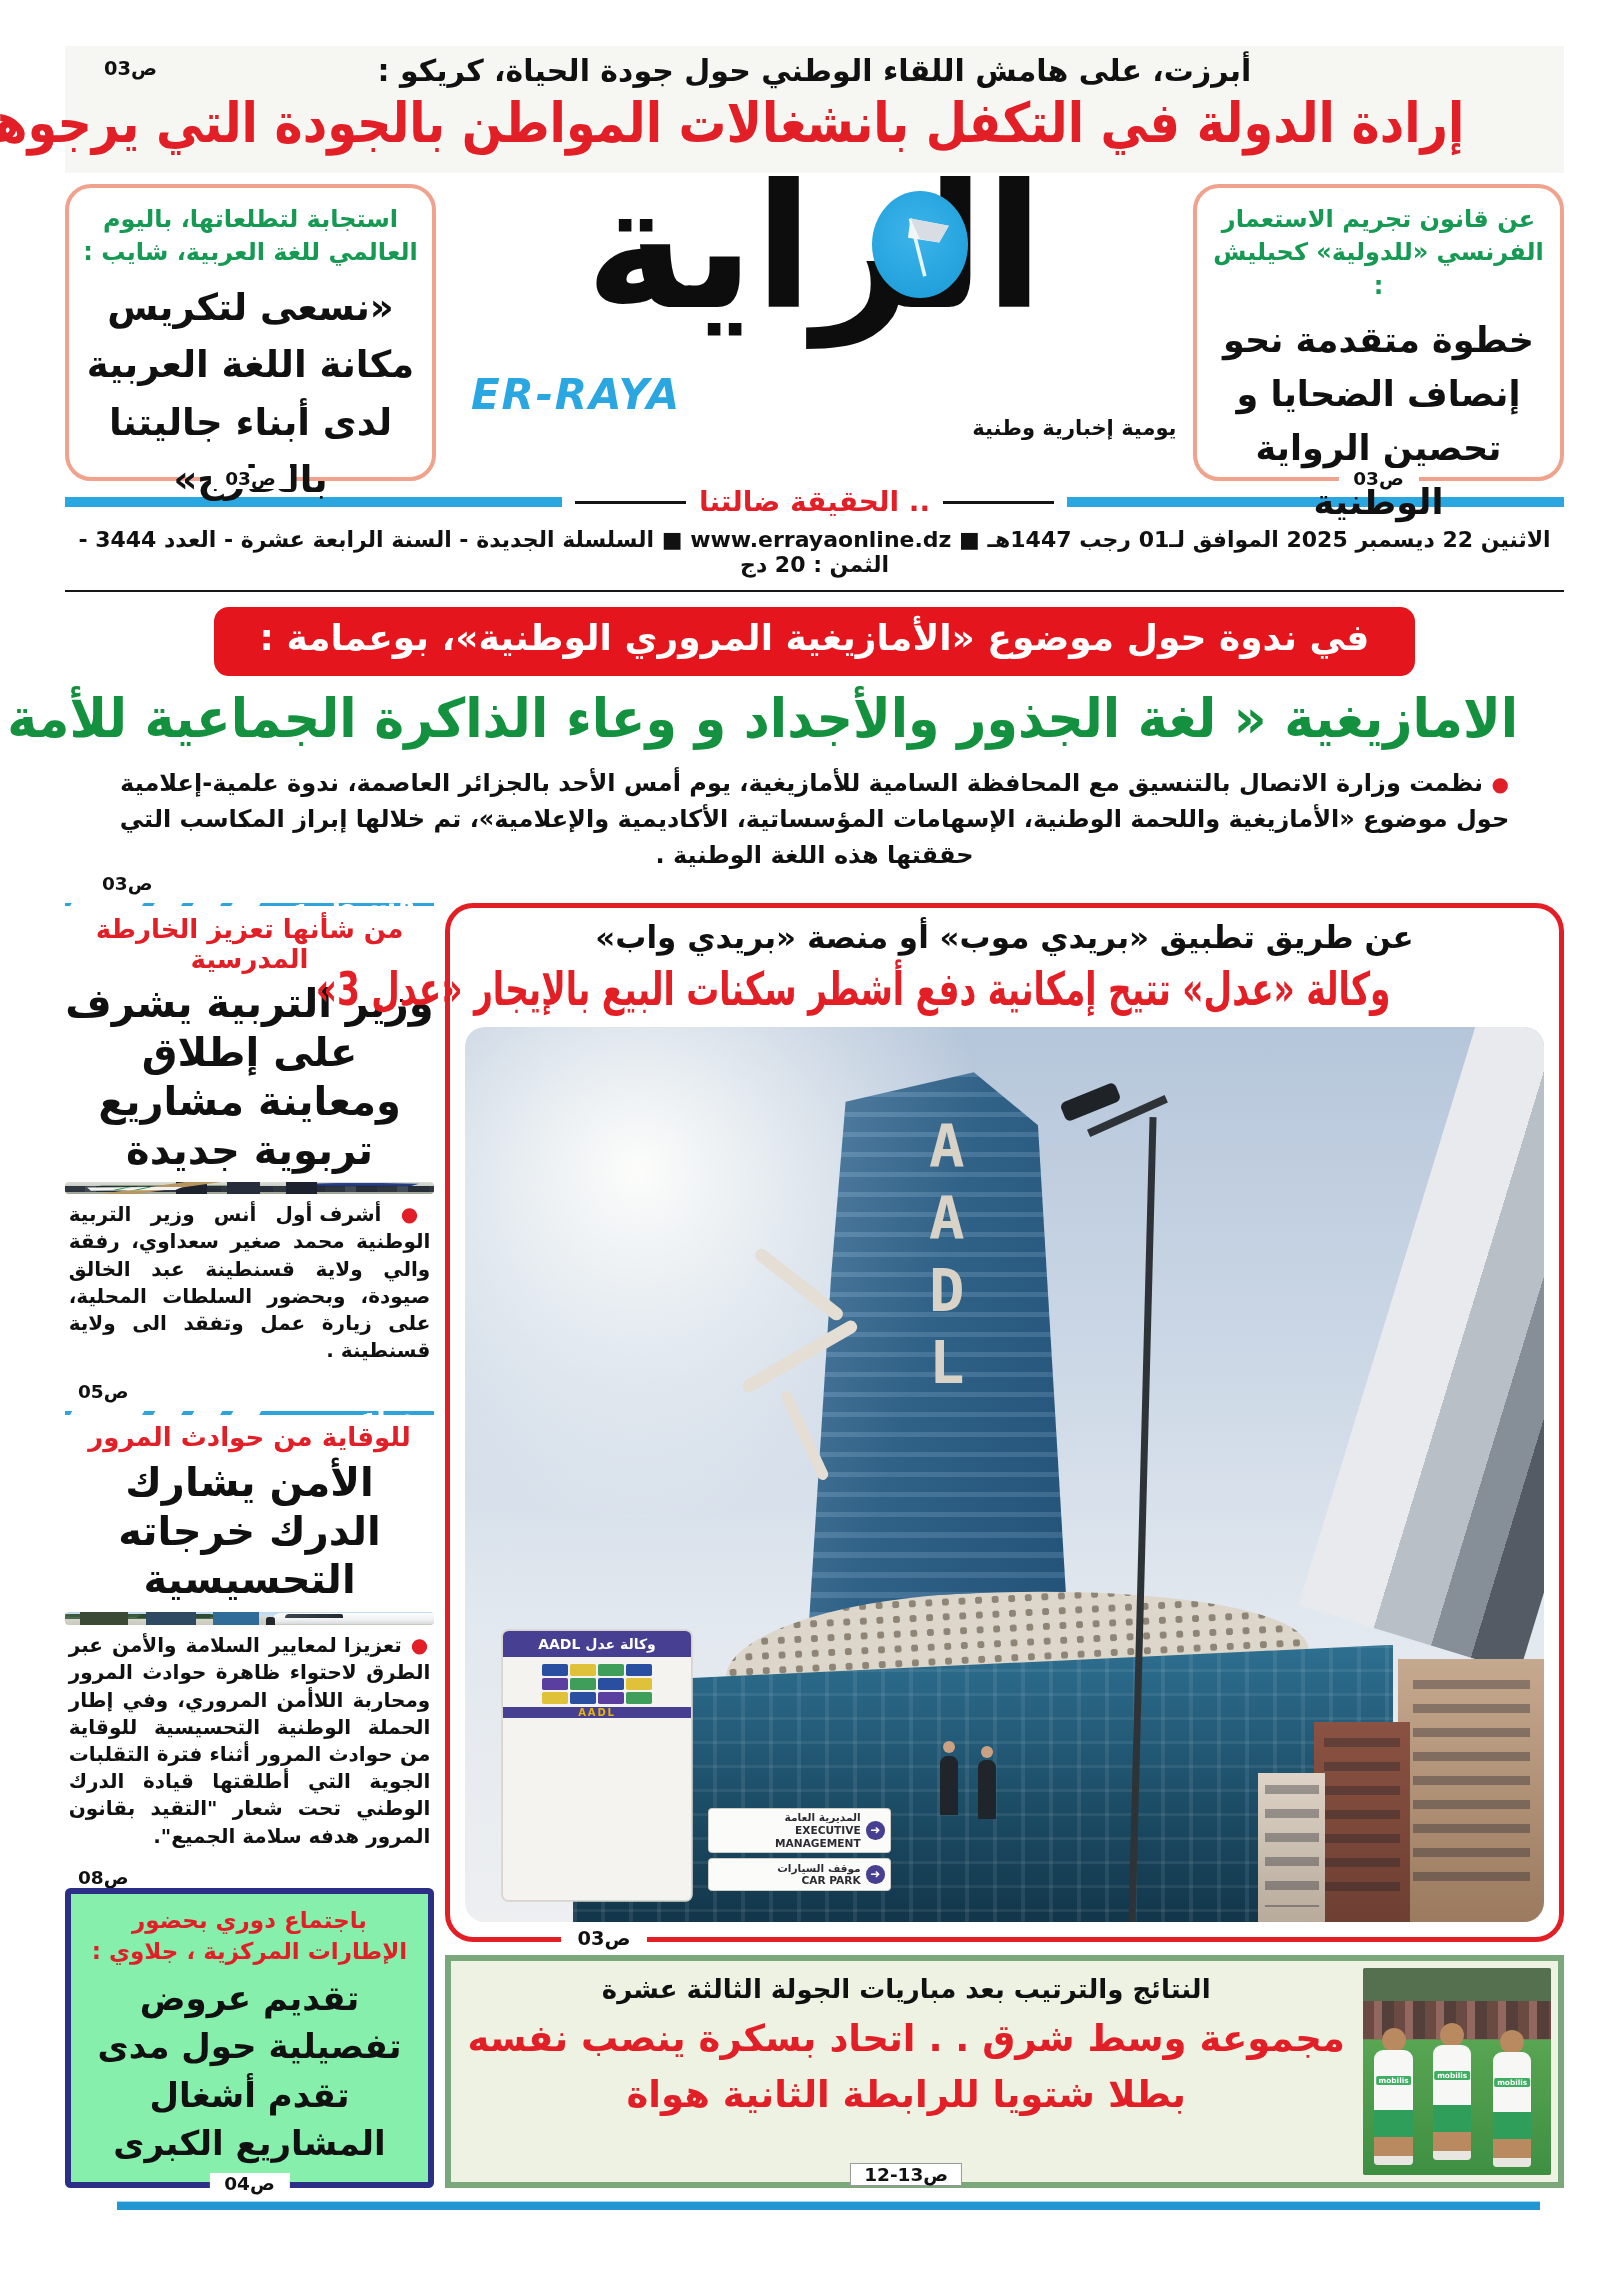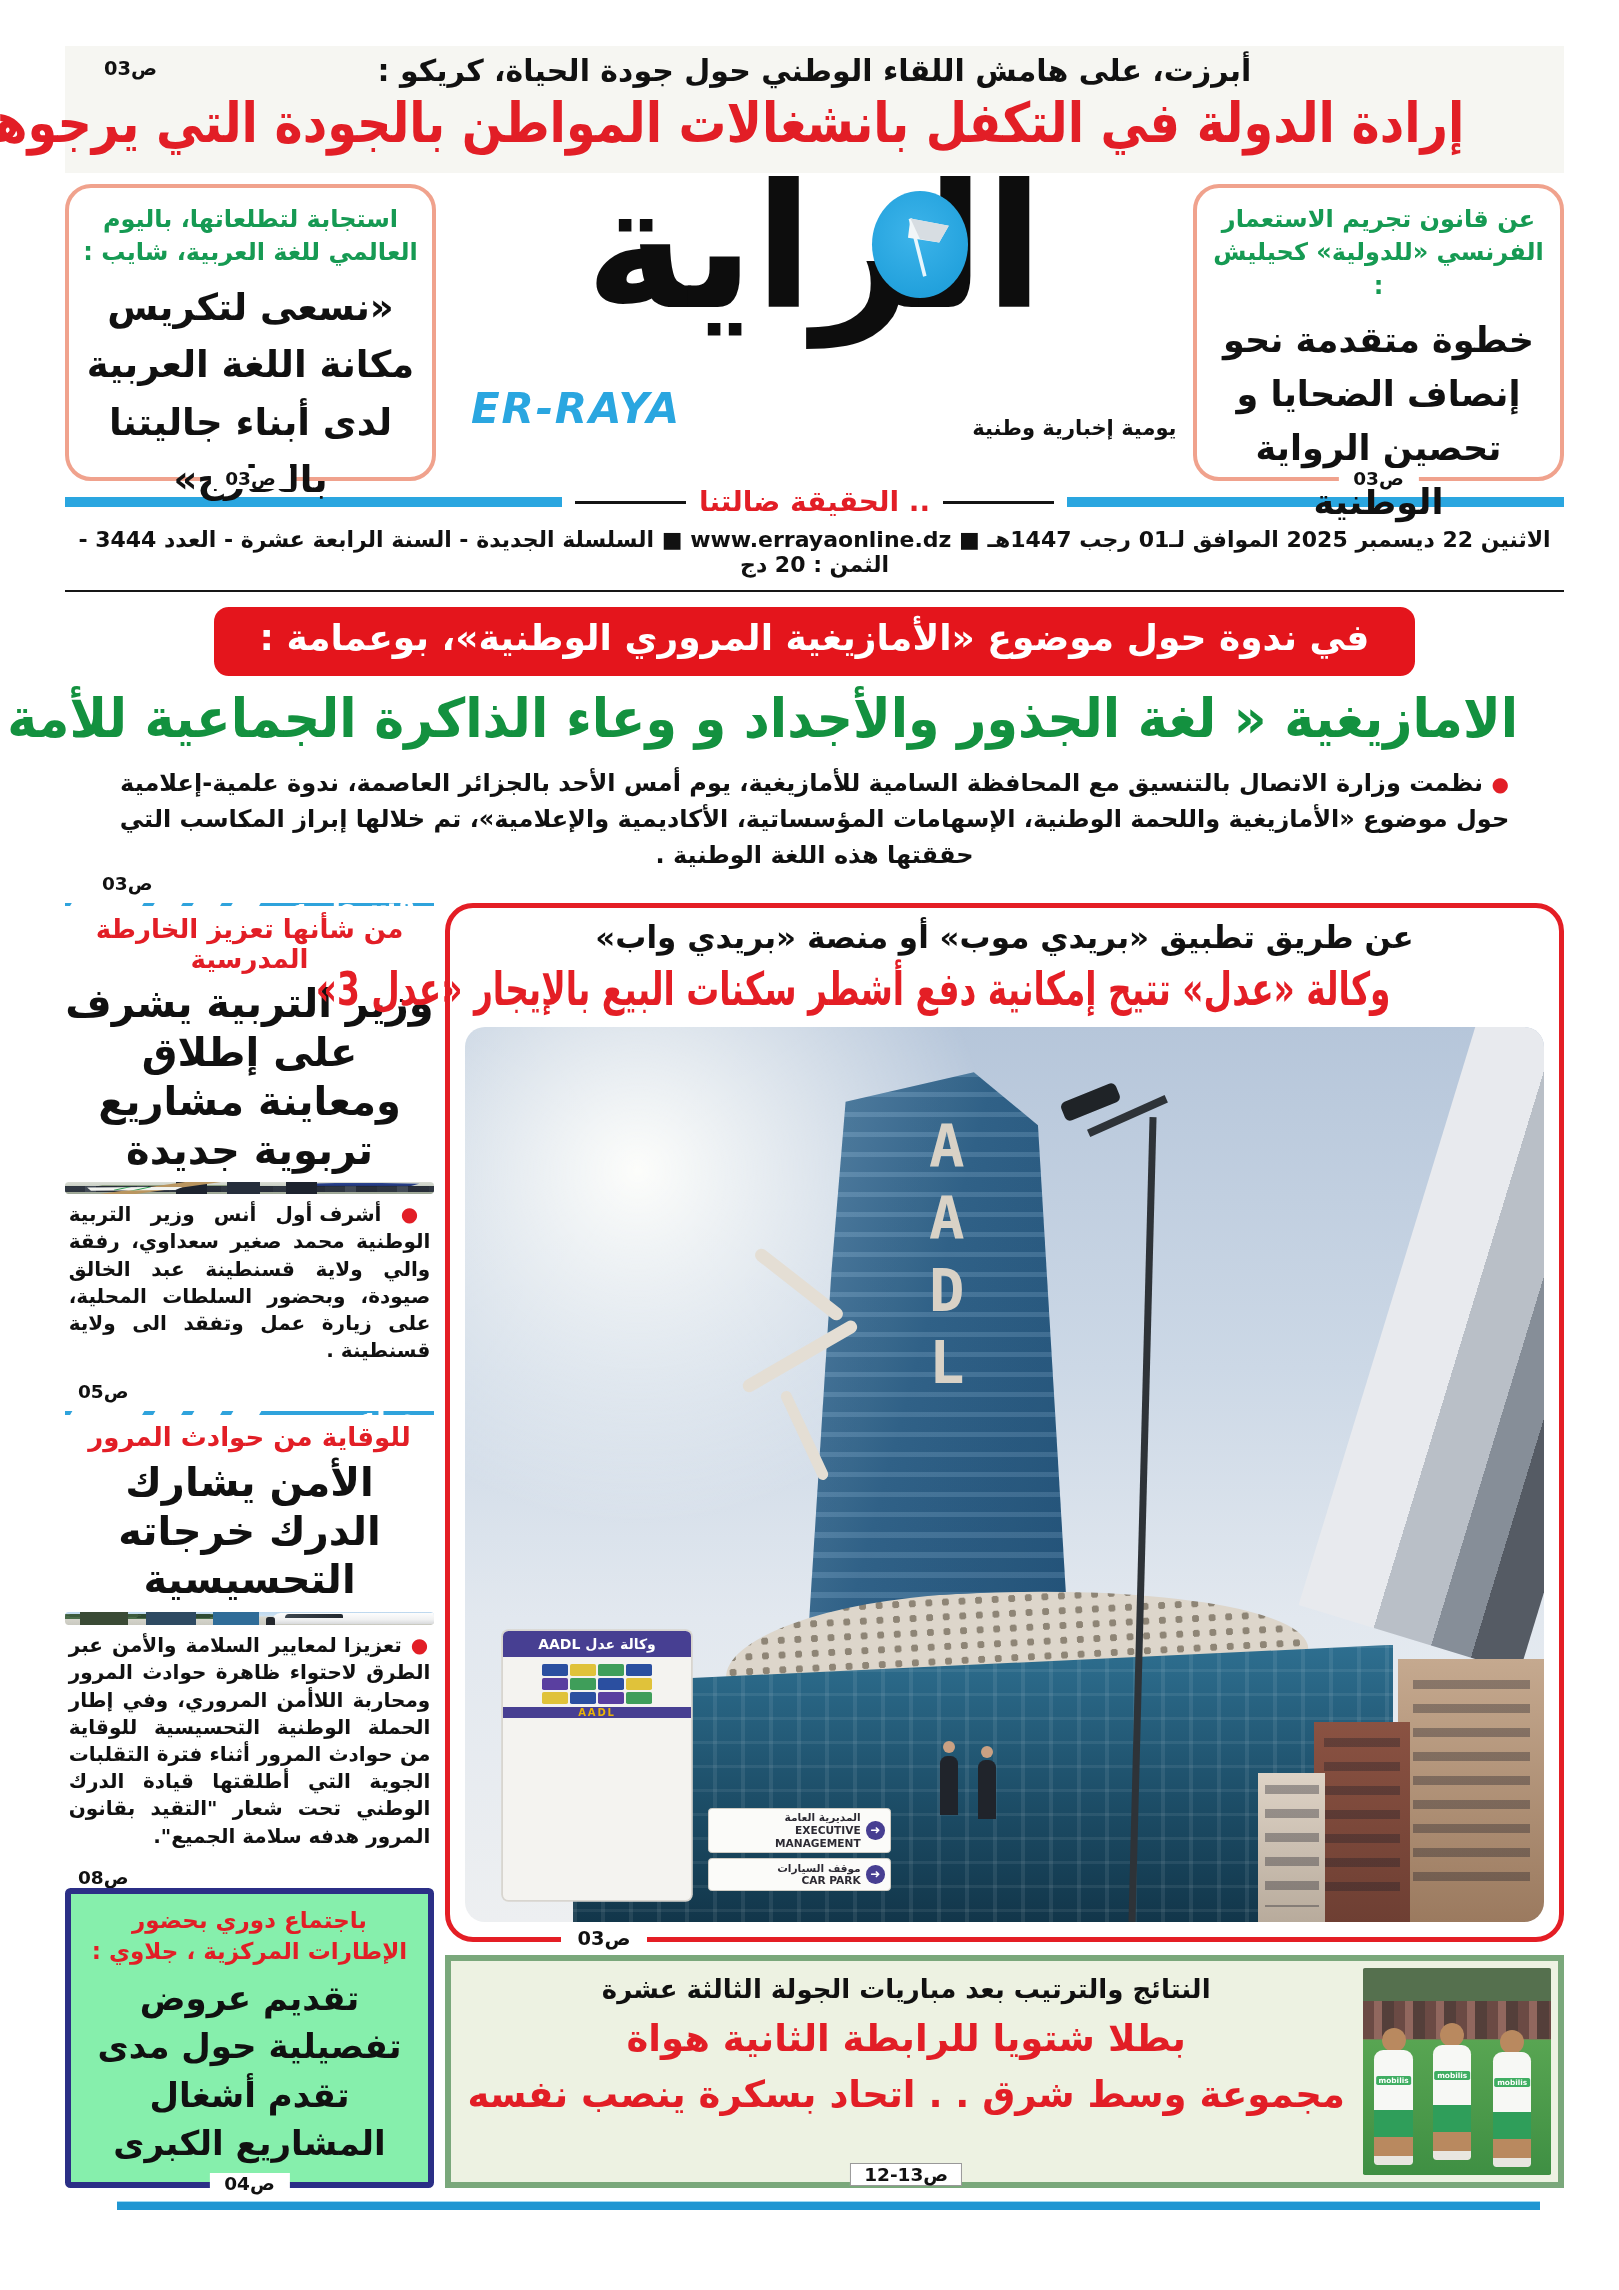"ER-RAYA" .logo-latin { bottom: 48px -> 62px }
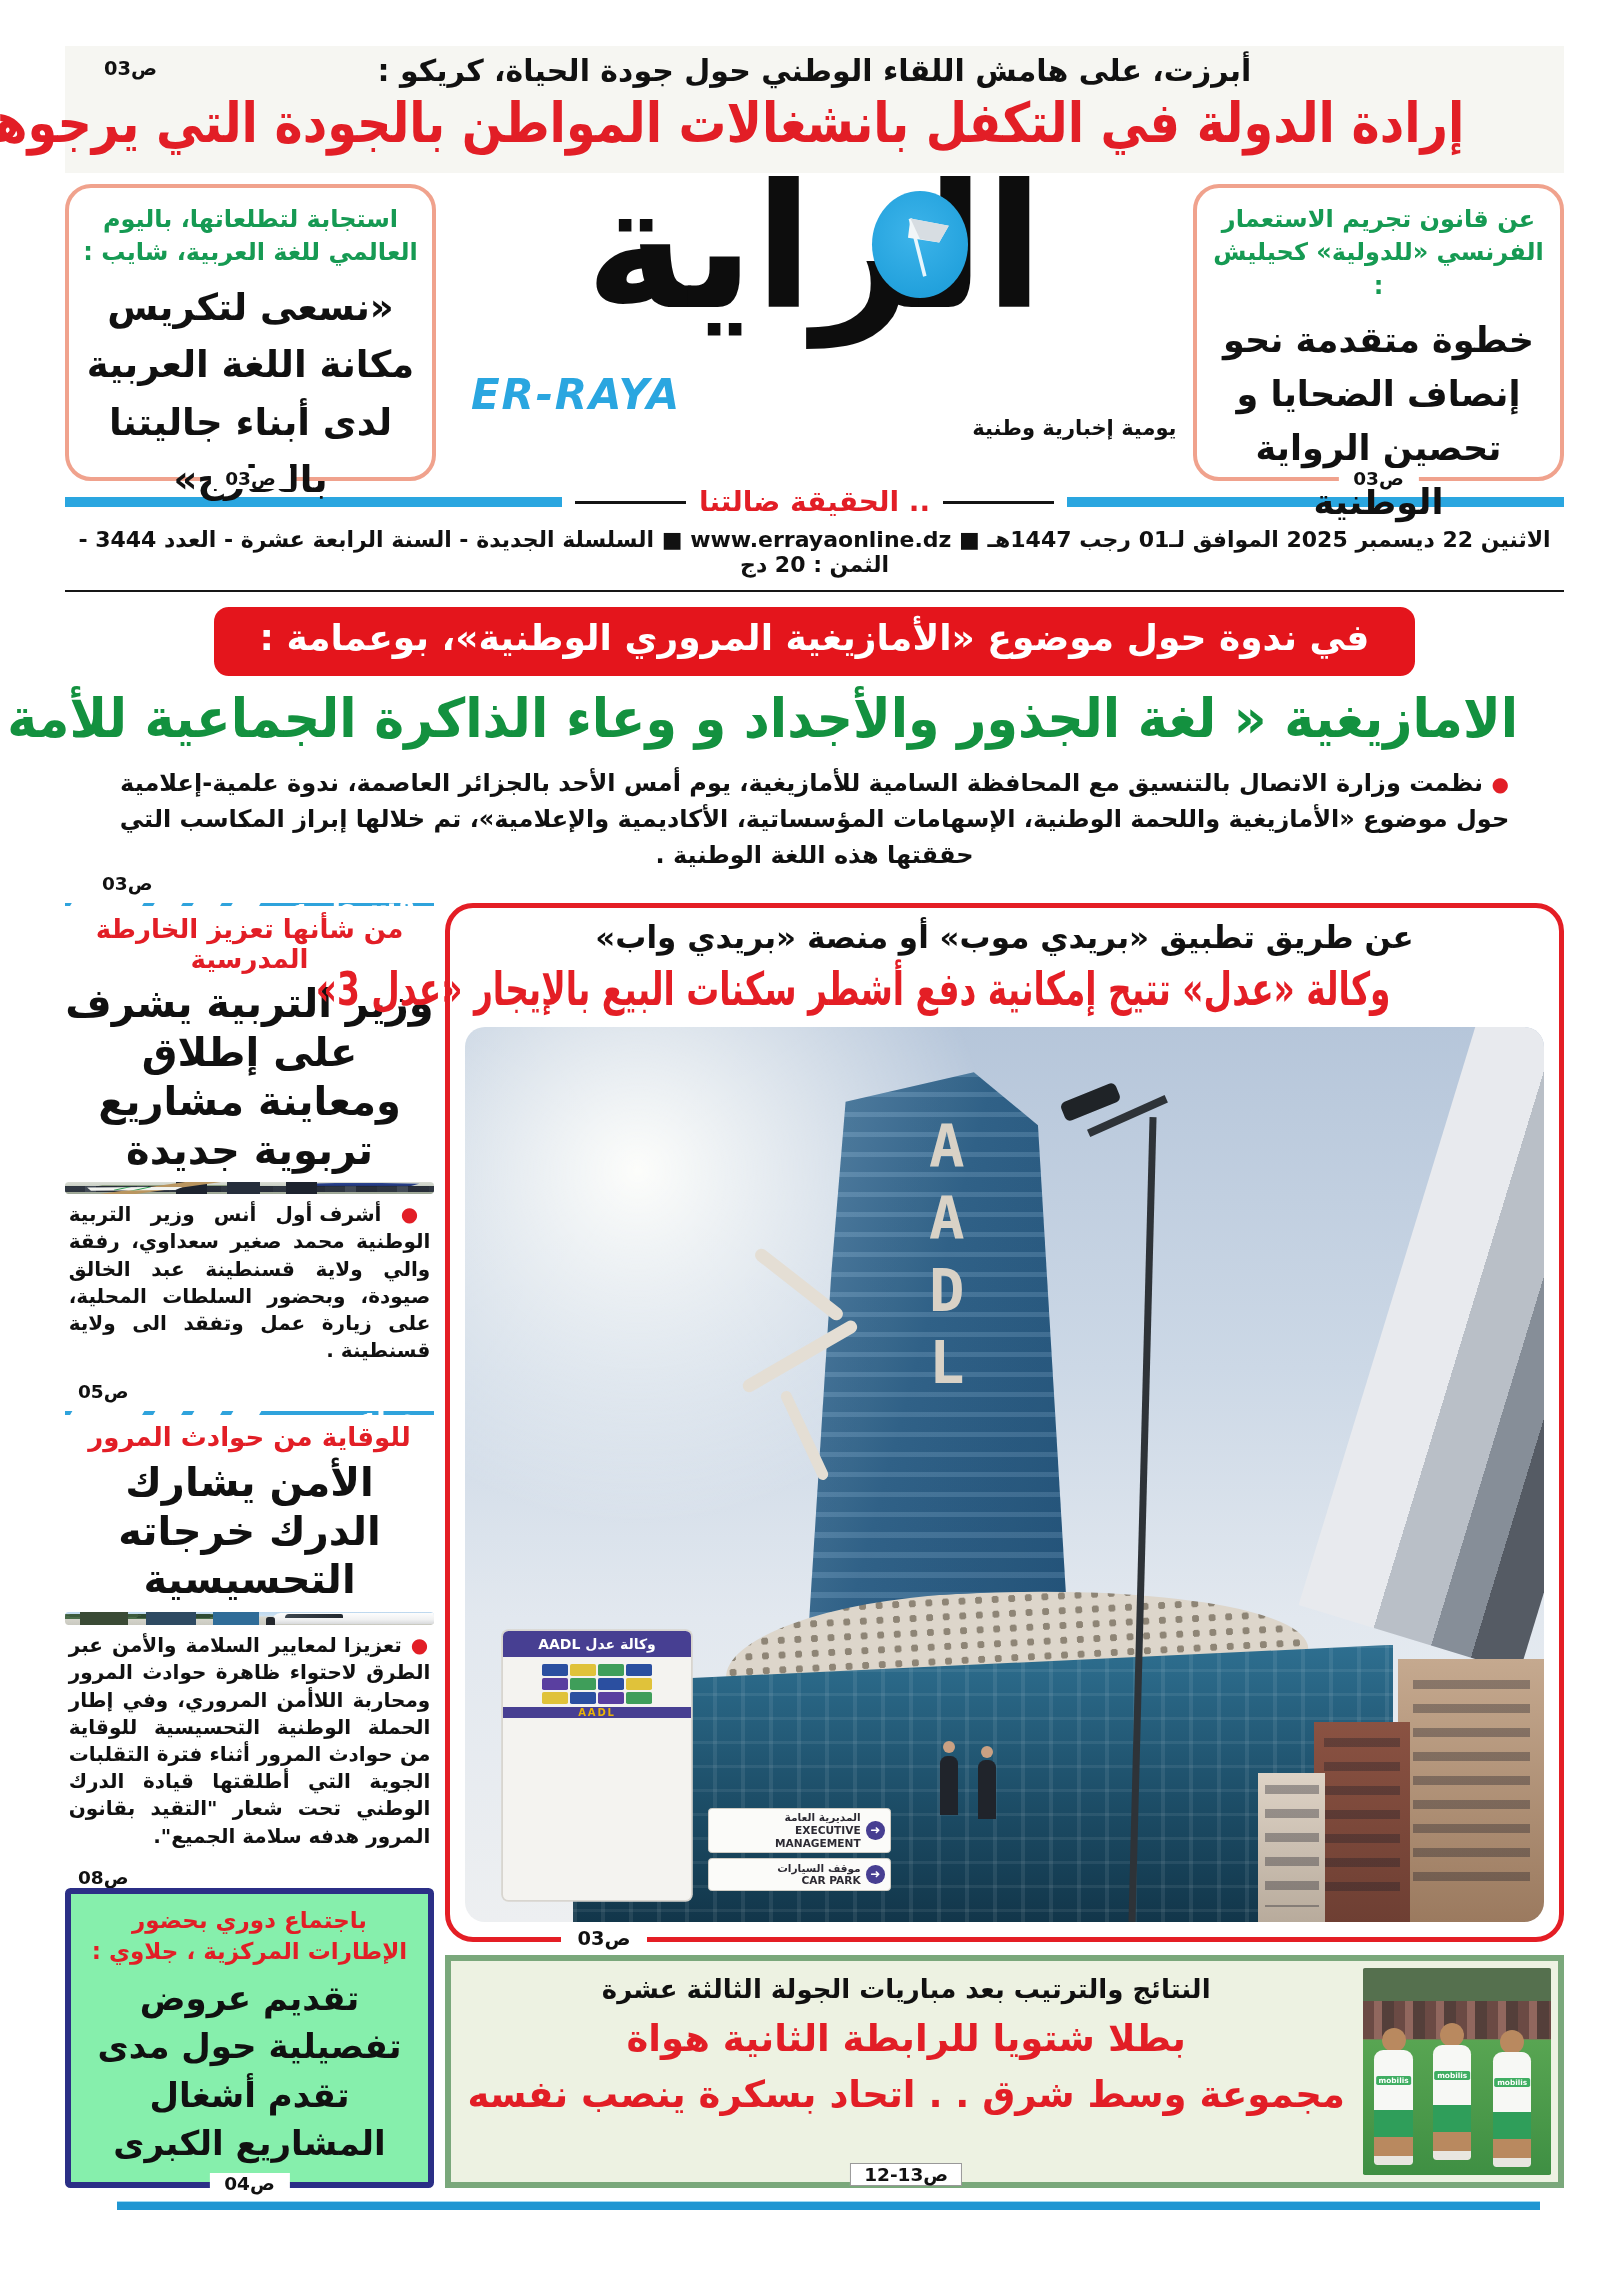"بطلا شتويا للرابطة الثانية هواة" div.sports-line { order: before "مجموعة وسط شرق . ." -> after "مجموعة وسط شرق . ." }
